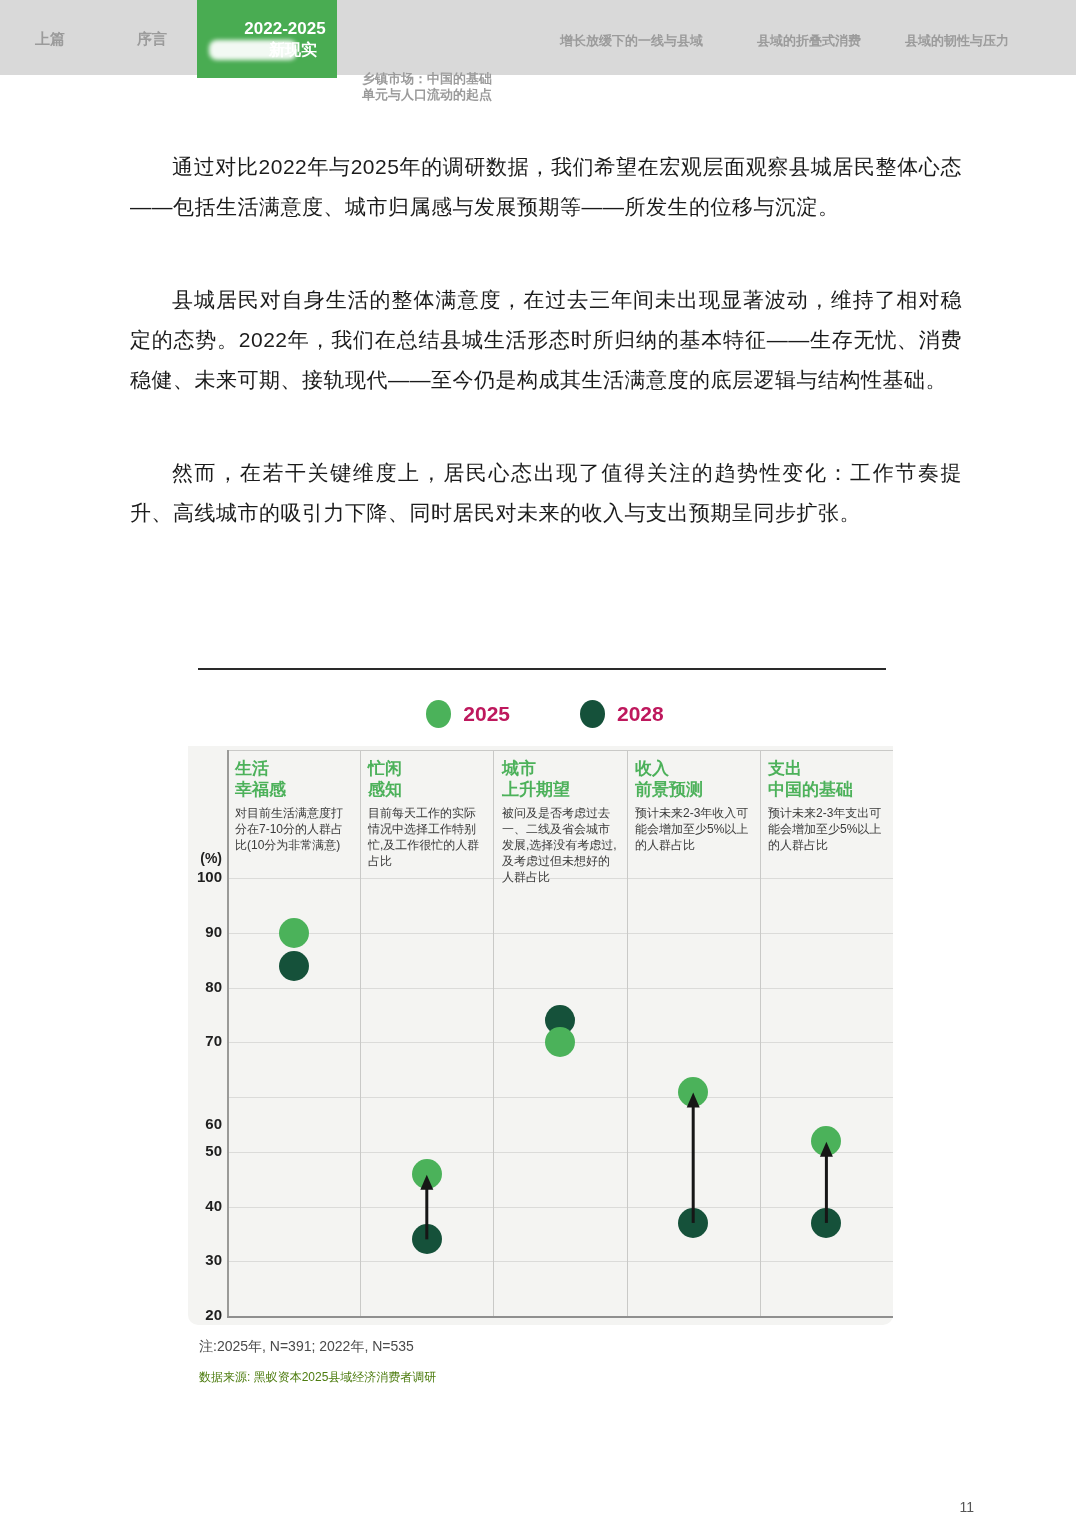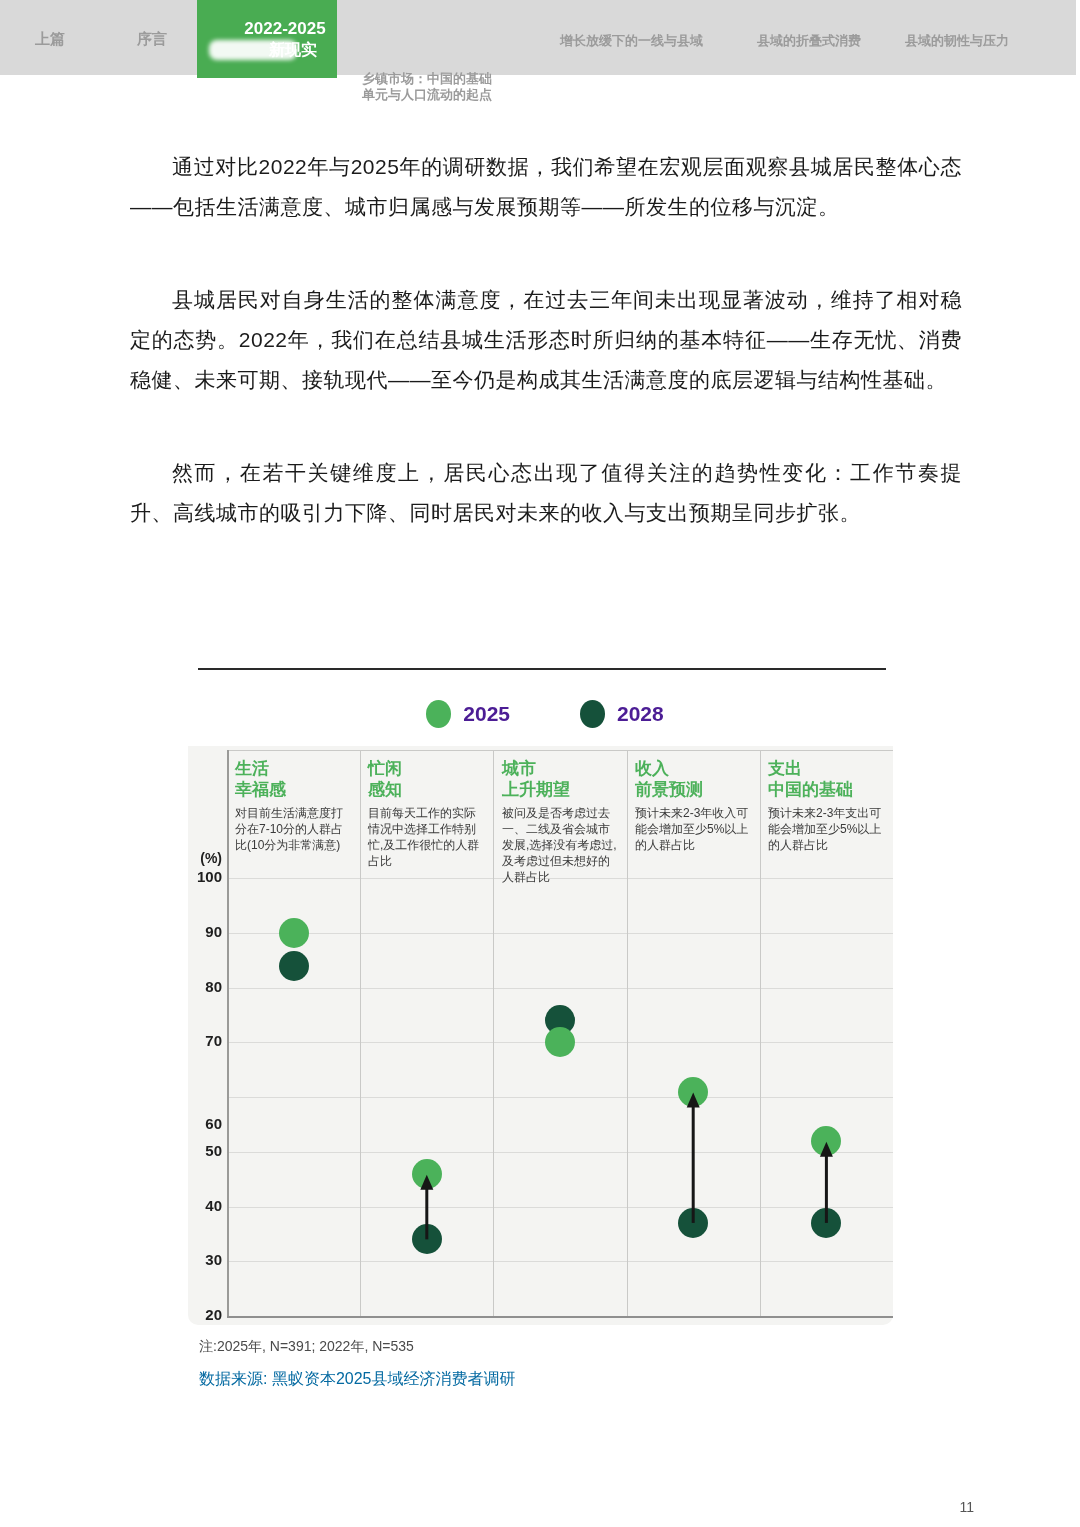"2025" .legend-item { color: #4c1d95 -> #be185d }
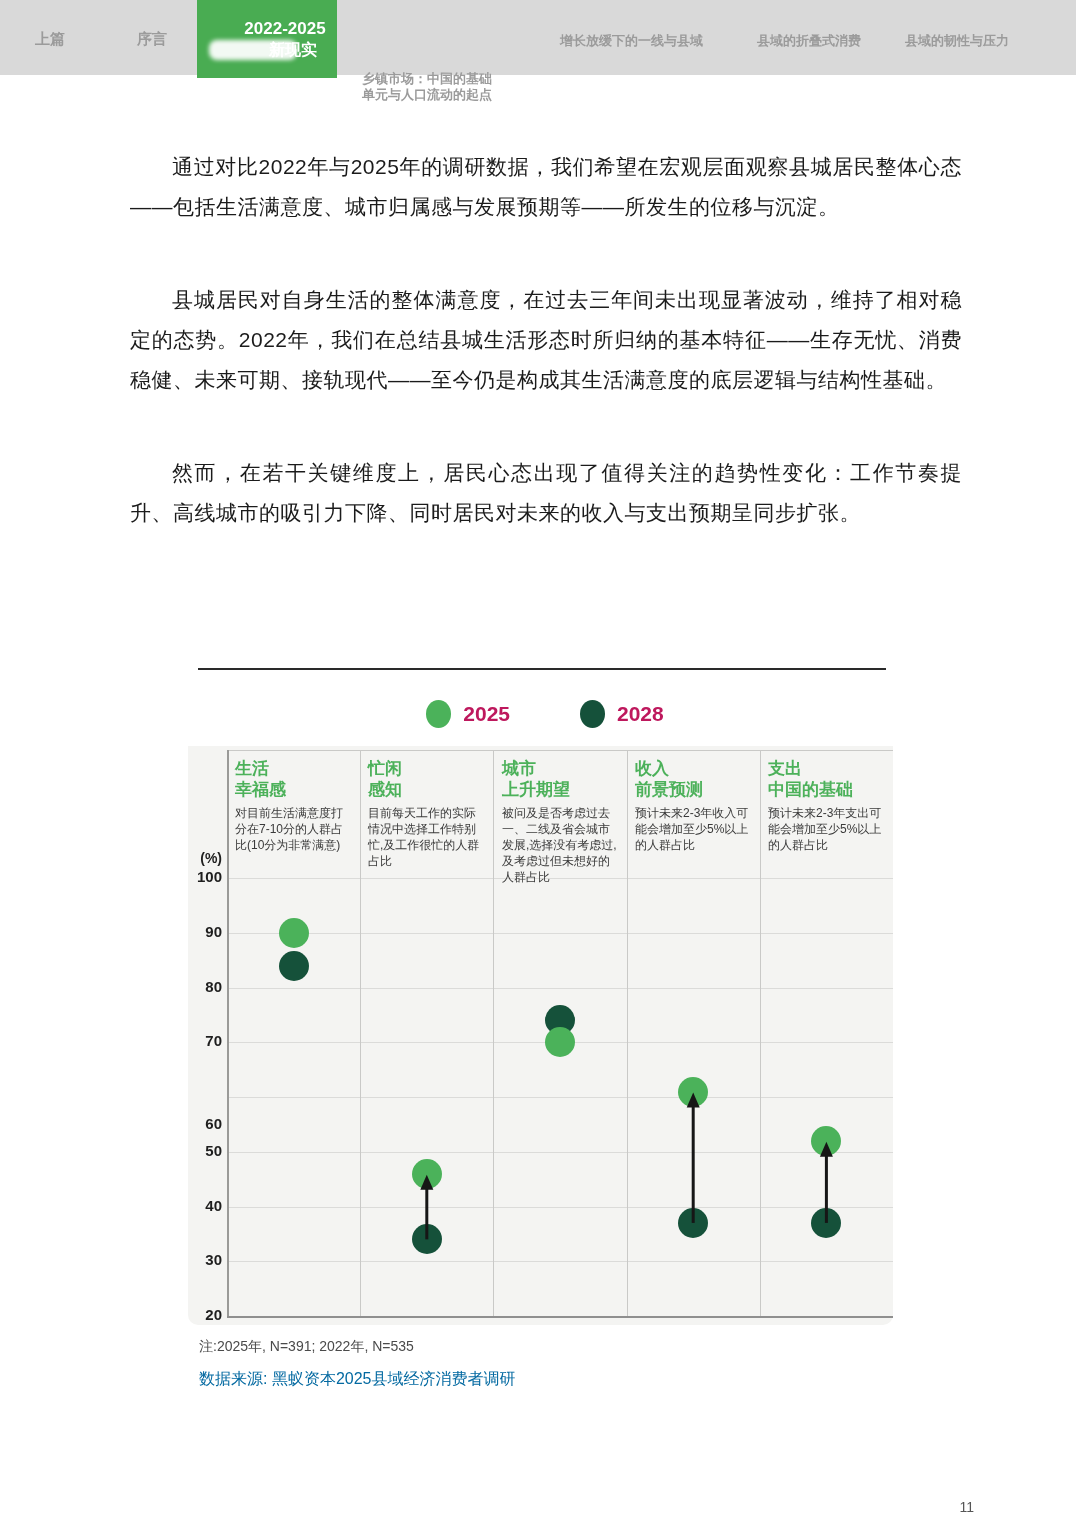"数据来源: 黑蚁资本2025县域经济消费者调研" .note2 { color: #0369a1 -> #4d7c0f; font-size: 16px -> 12px }
